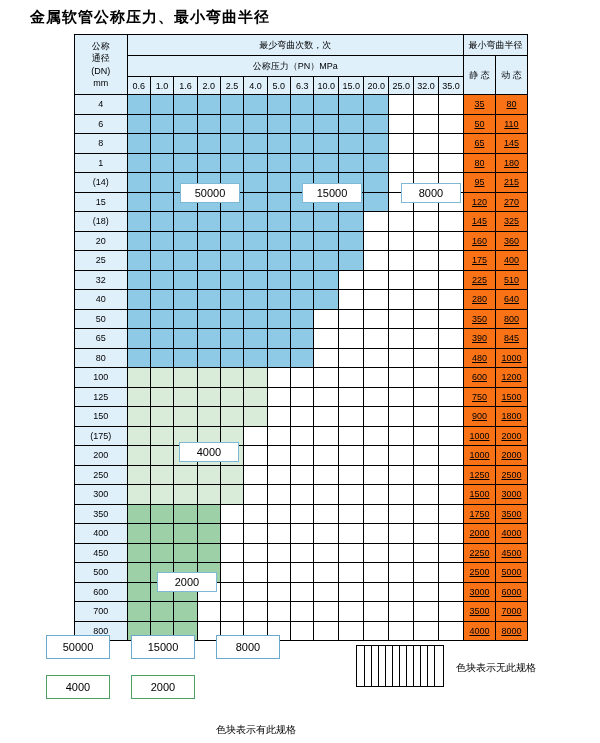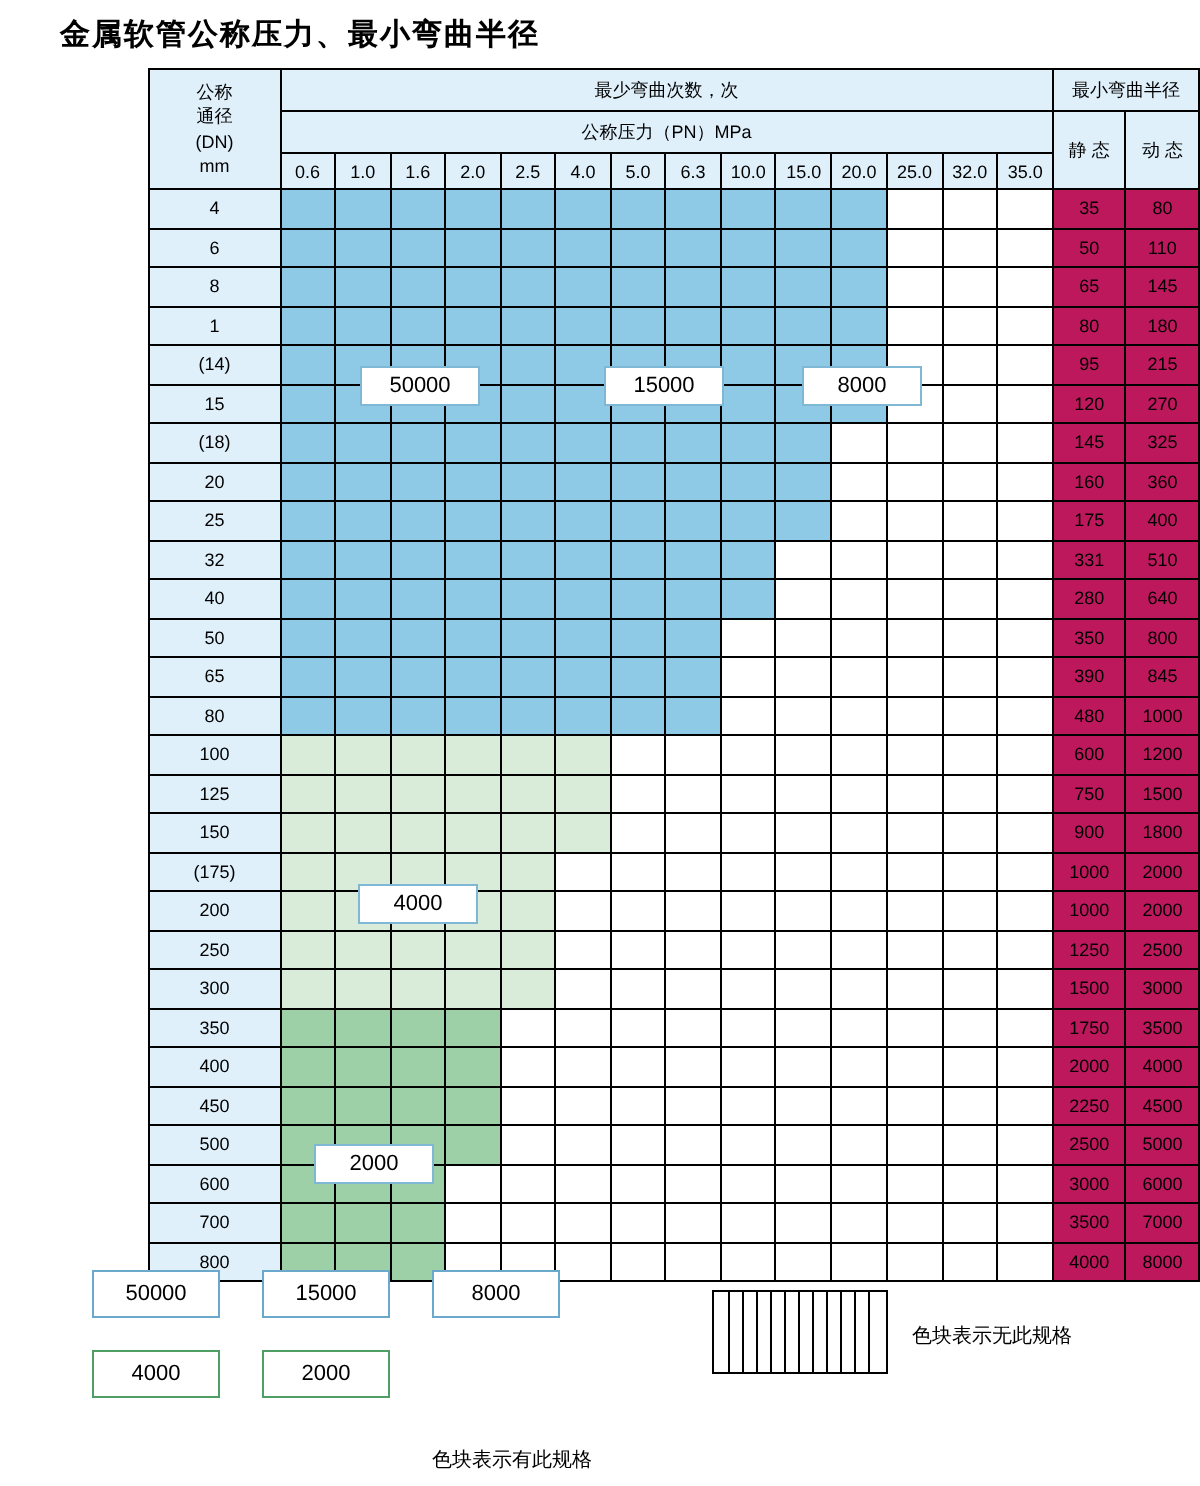"金属软管公称压力、最小弯曲半径" .page { width: 600px -> 528px }
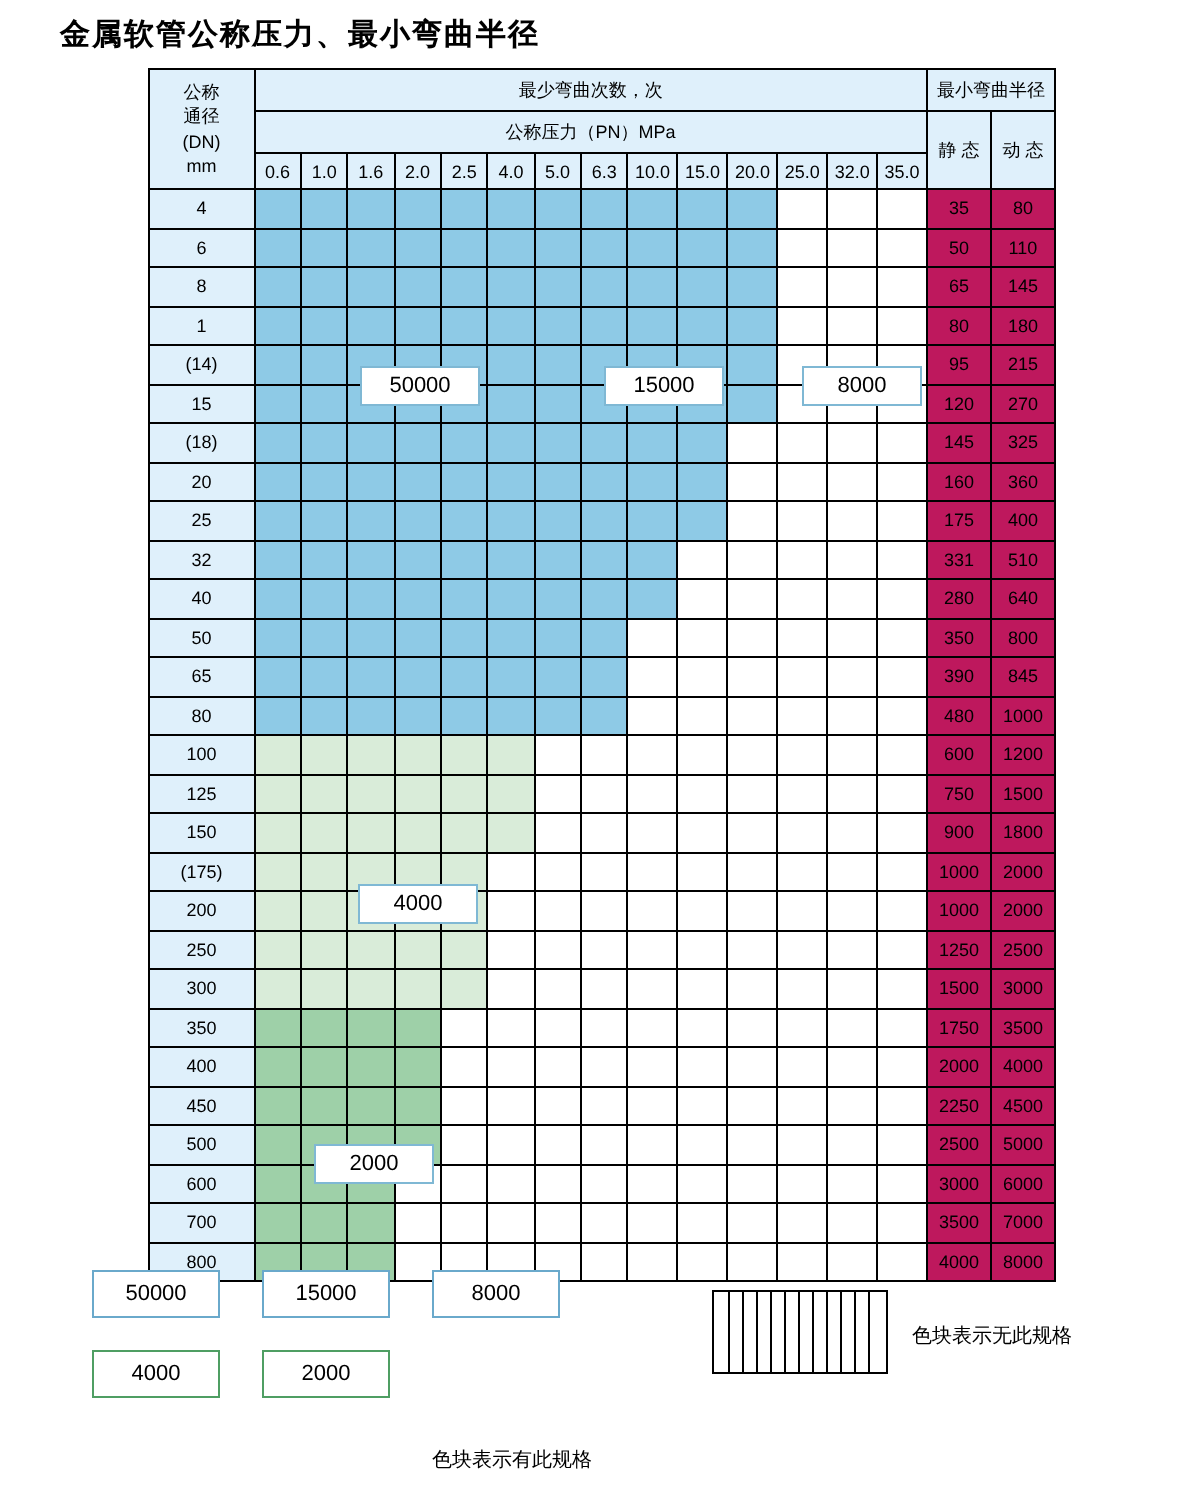"35" .val { background: #be185d -> #f97316; text-decoration: none -> underline }
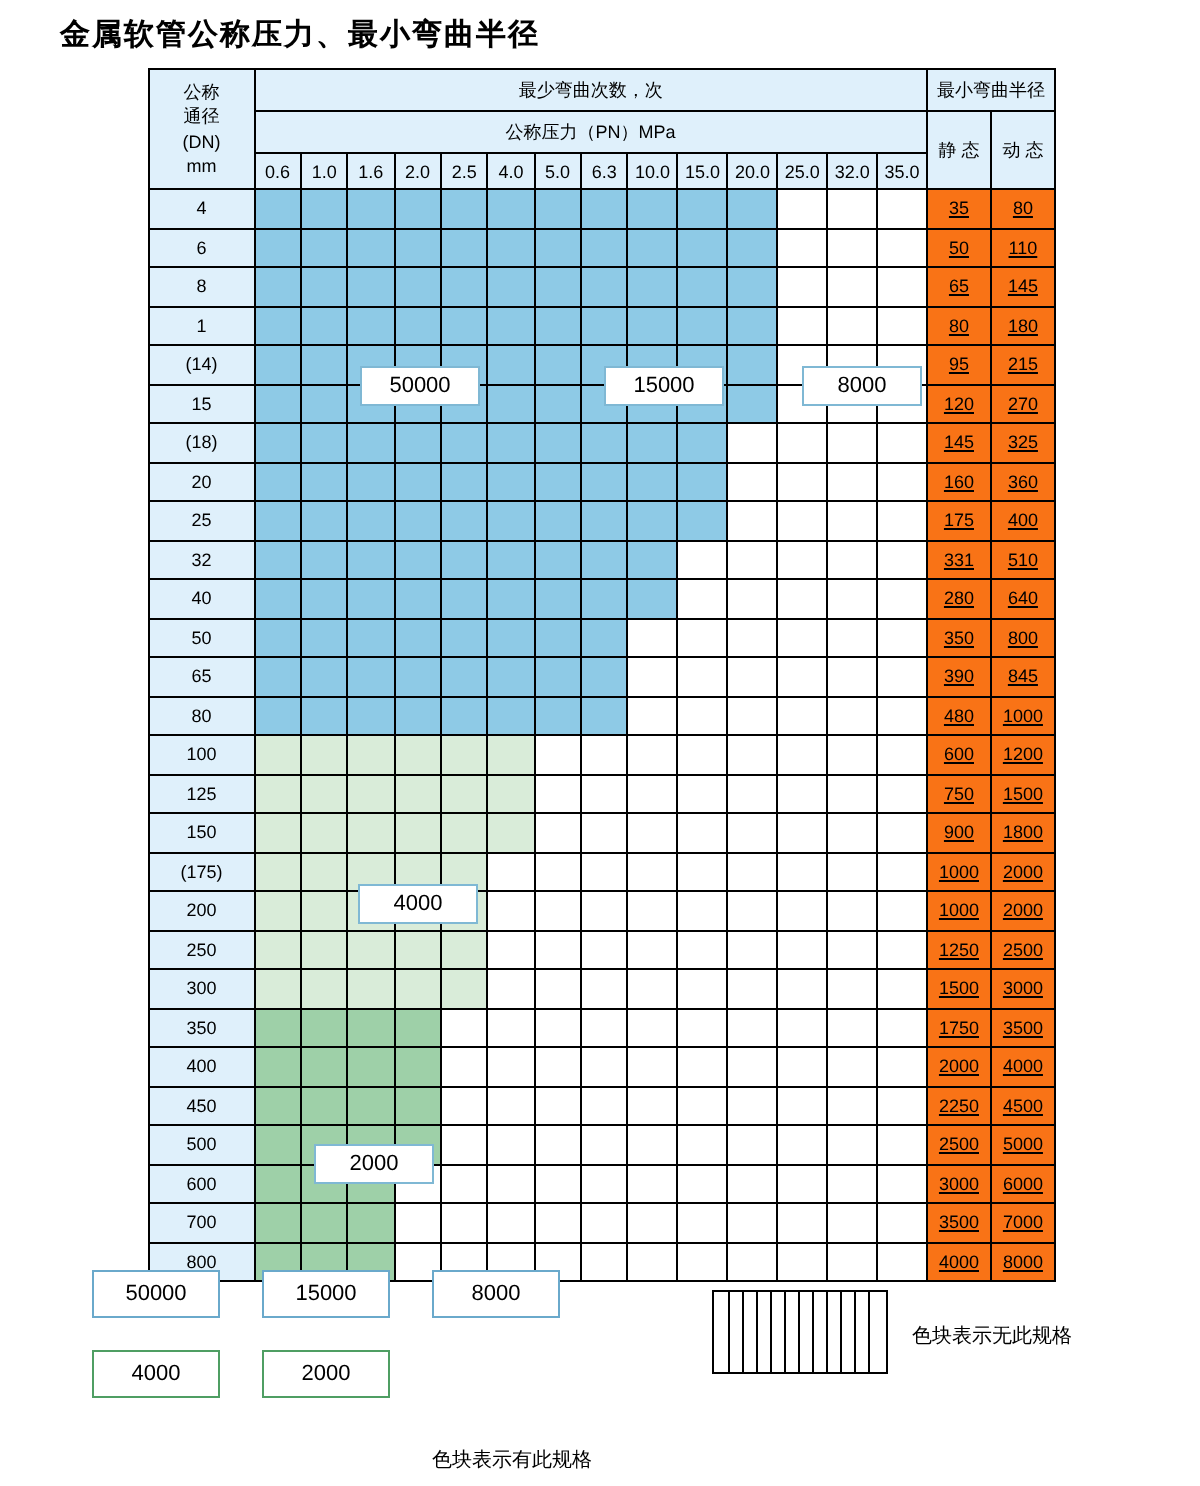"331" td.cell { text: 331 -> 225 }
